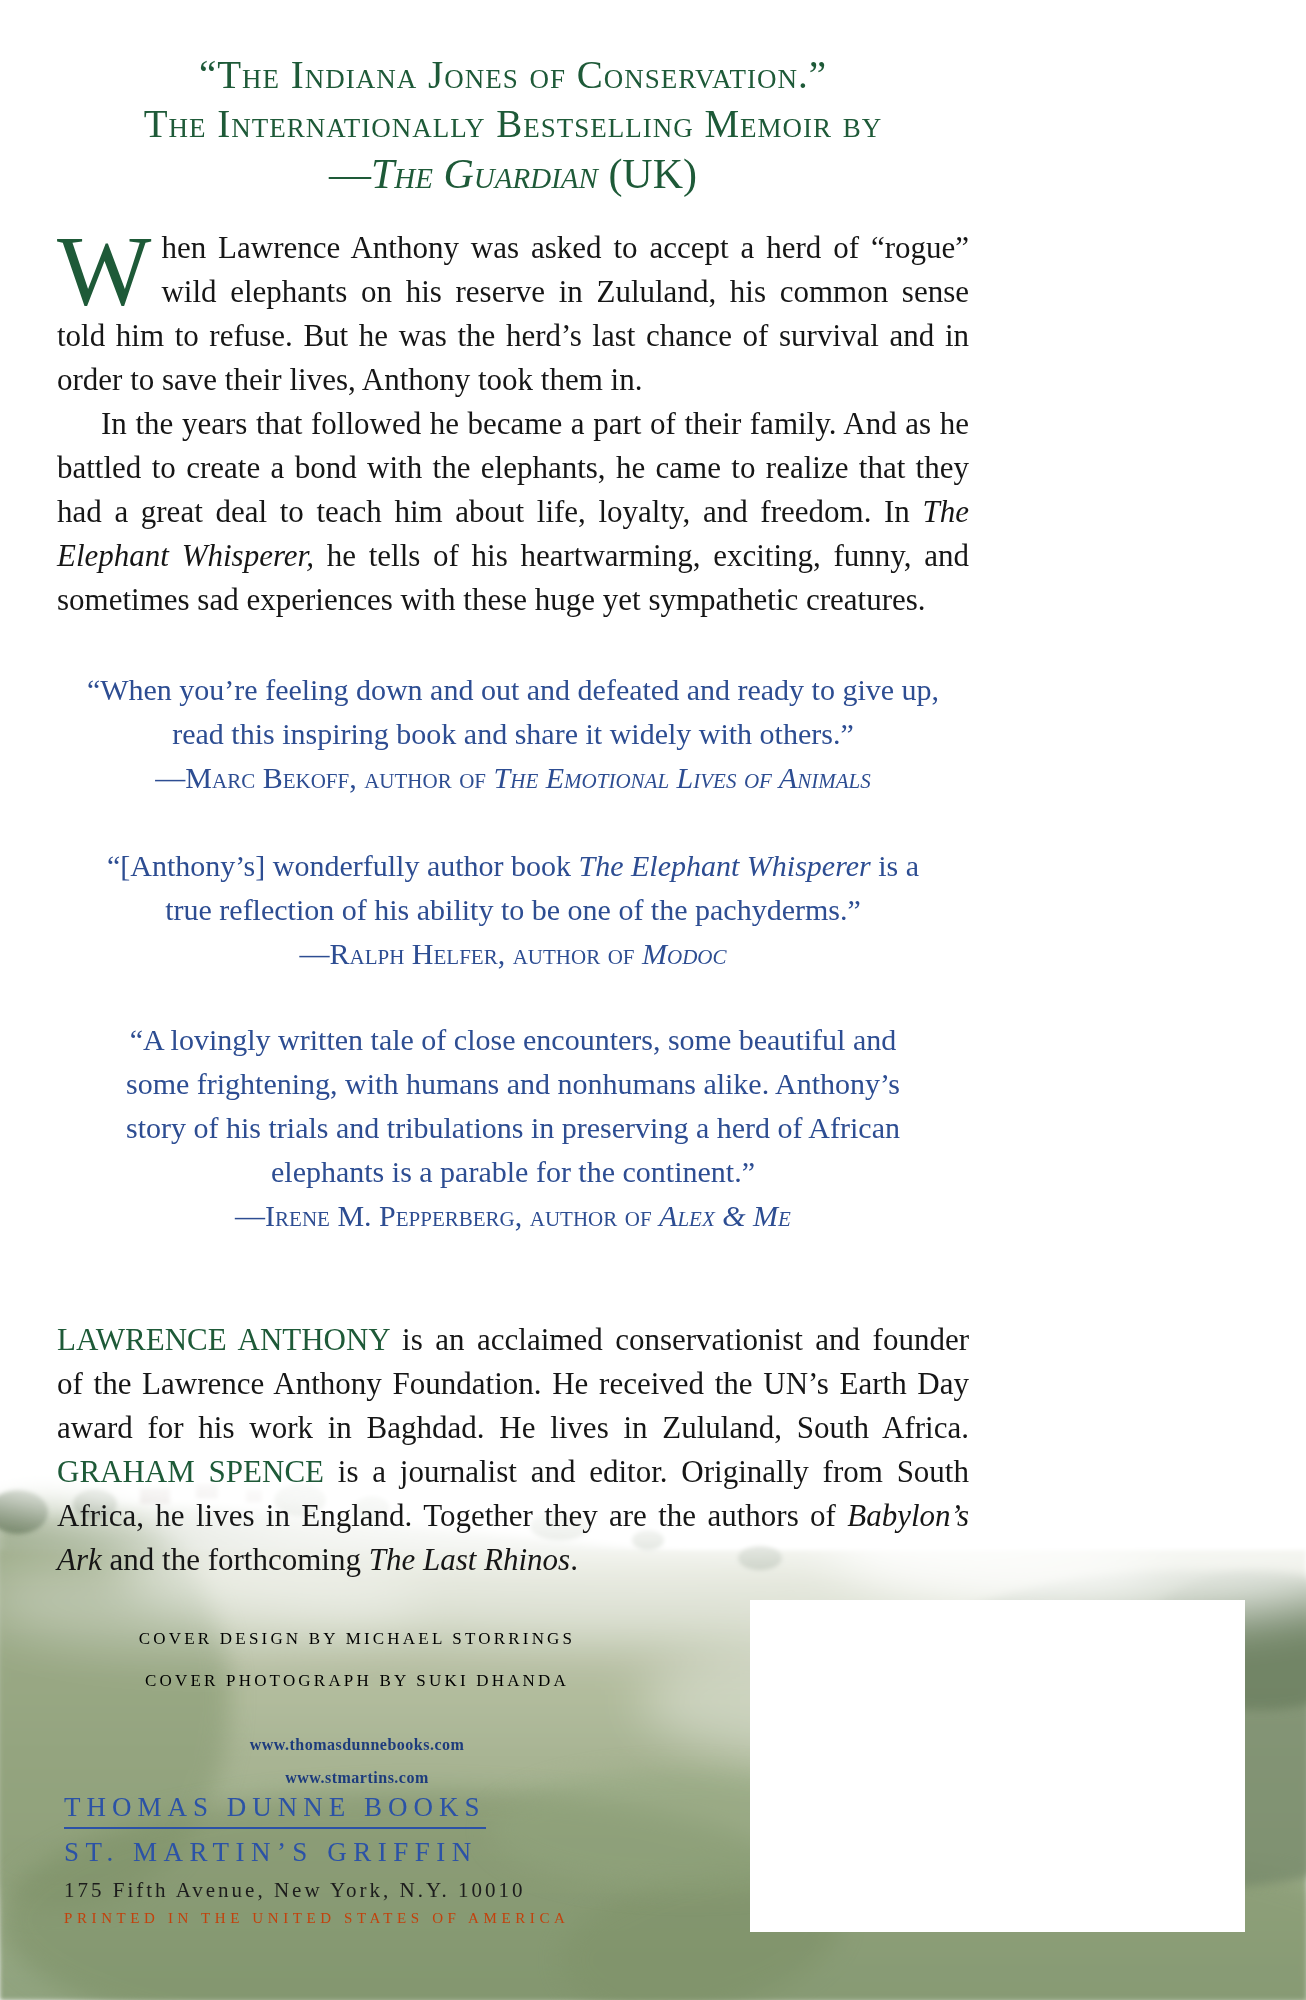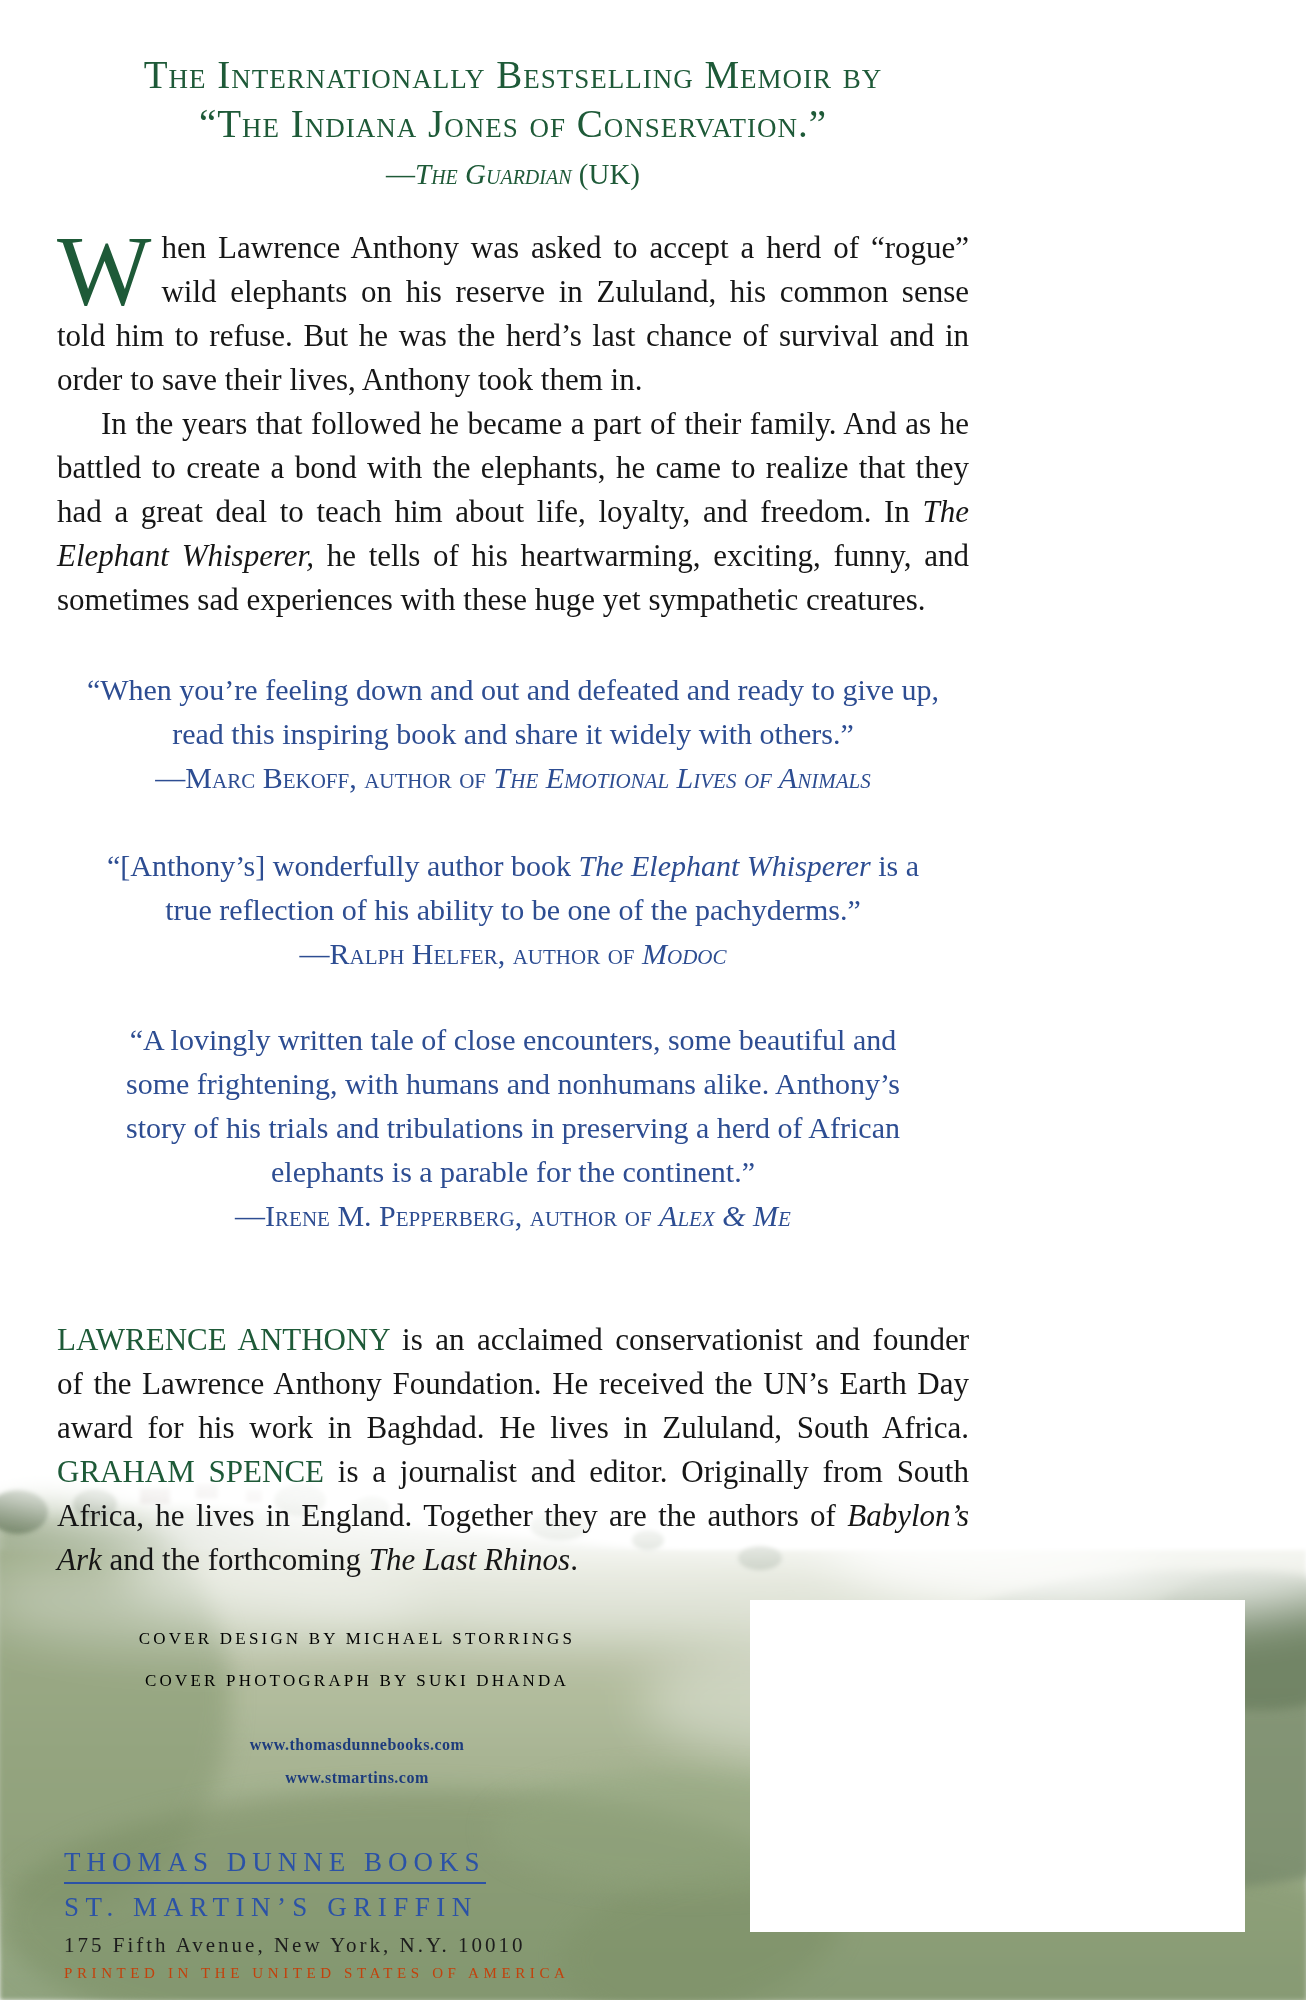"The Internationally Bestselling Memoir" div.hdr-line { order: before "“The Indiana Jones of Conservation.”" -> after "“The Indiana Jones of Conservation.”" }
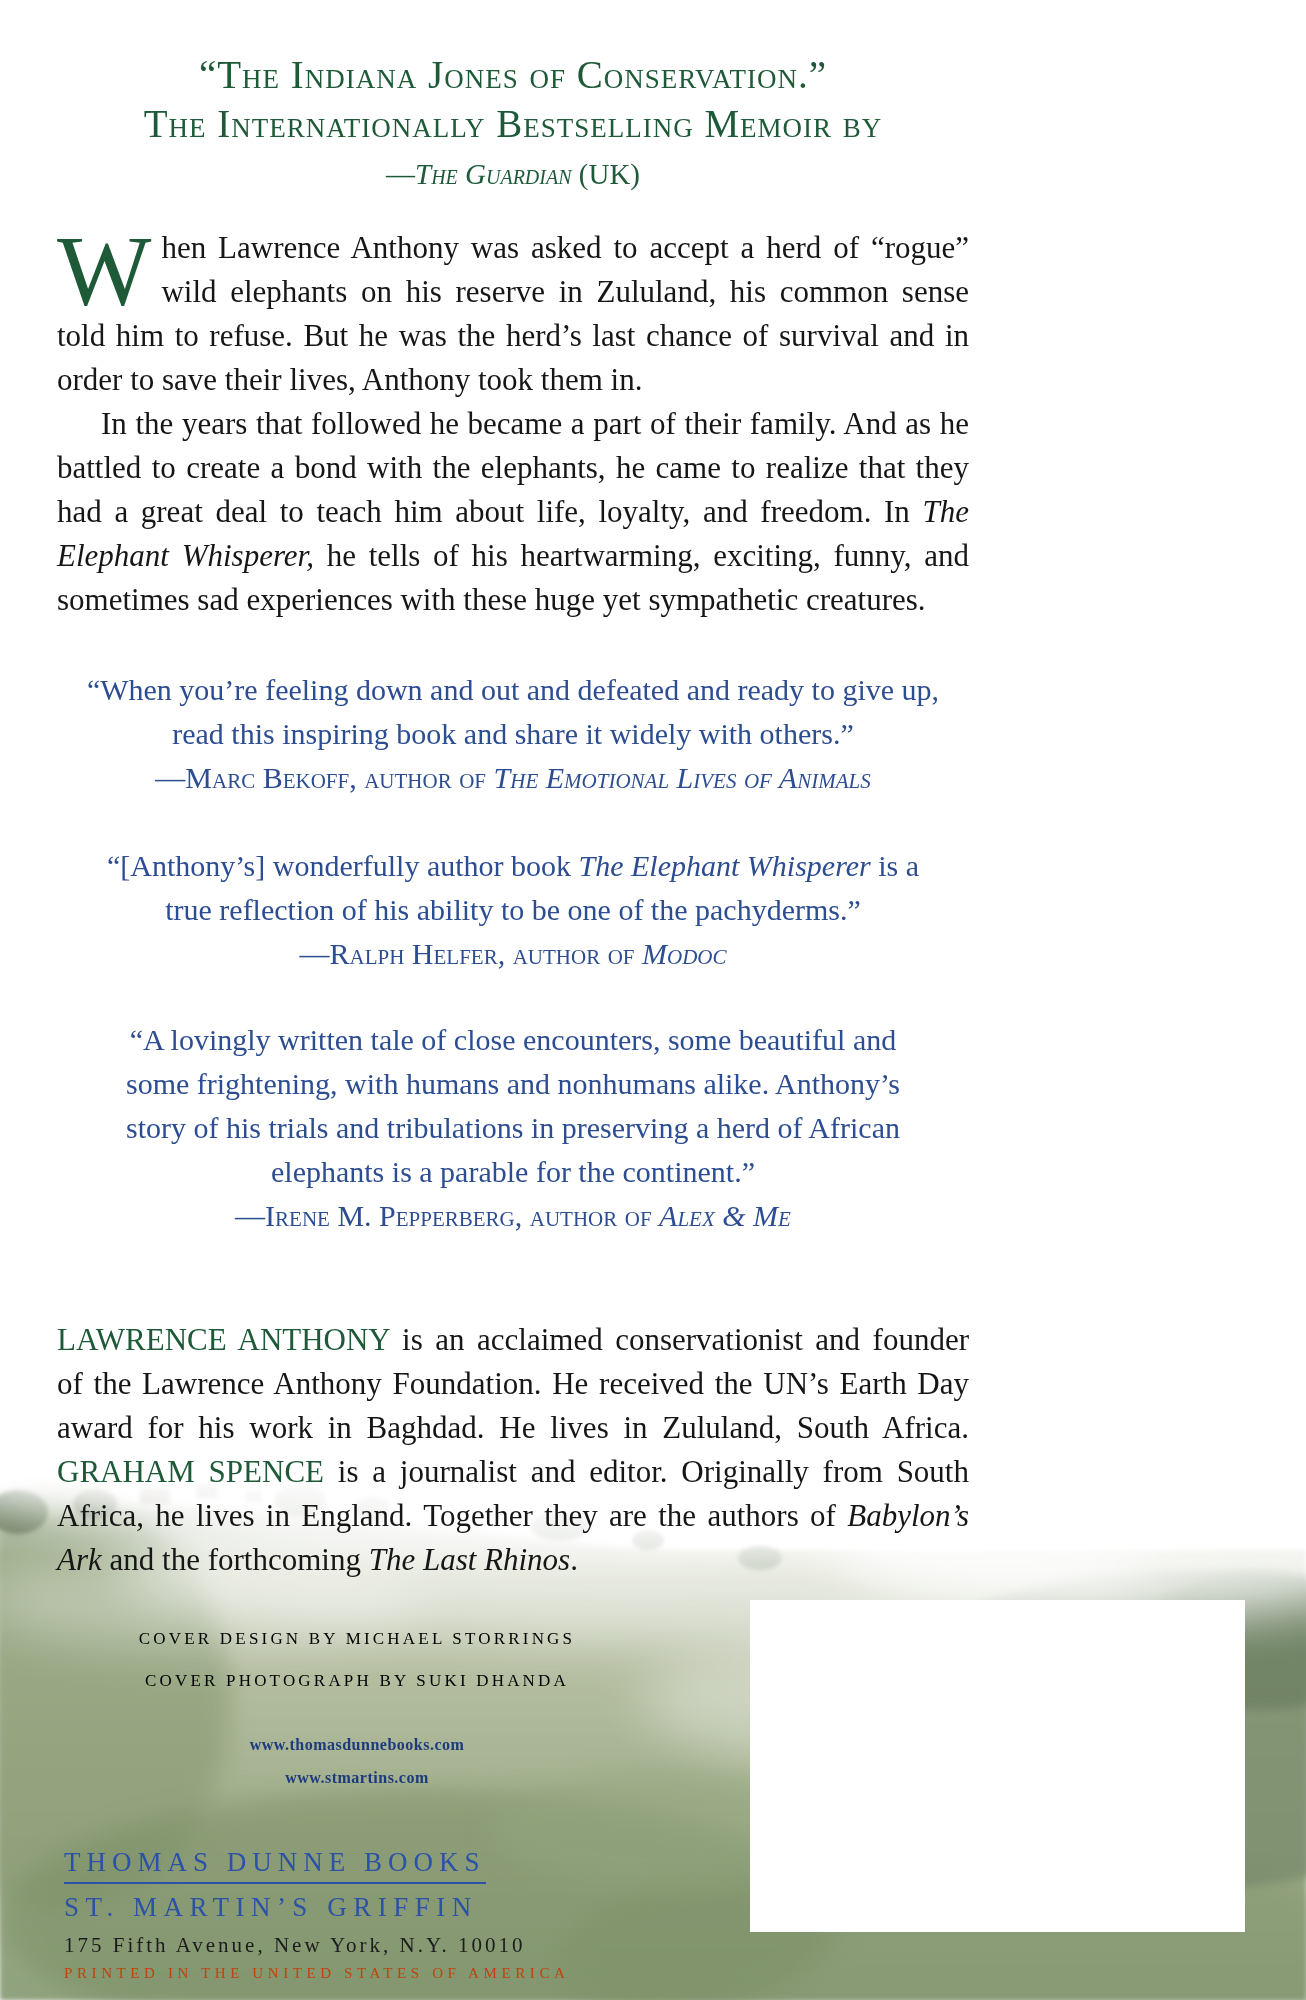"—The Guardian (UK)" .hdr-attr { font-size: 29px -> 42px }
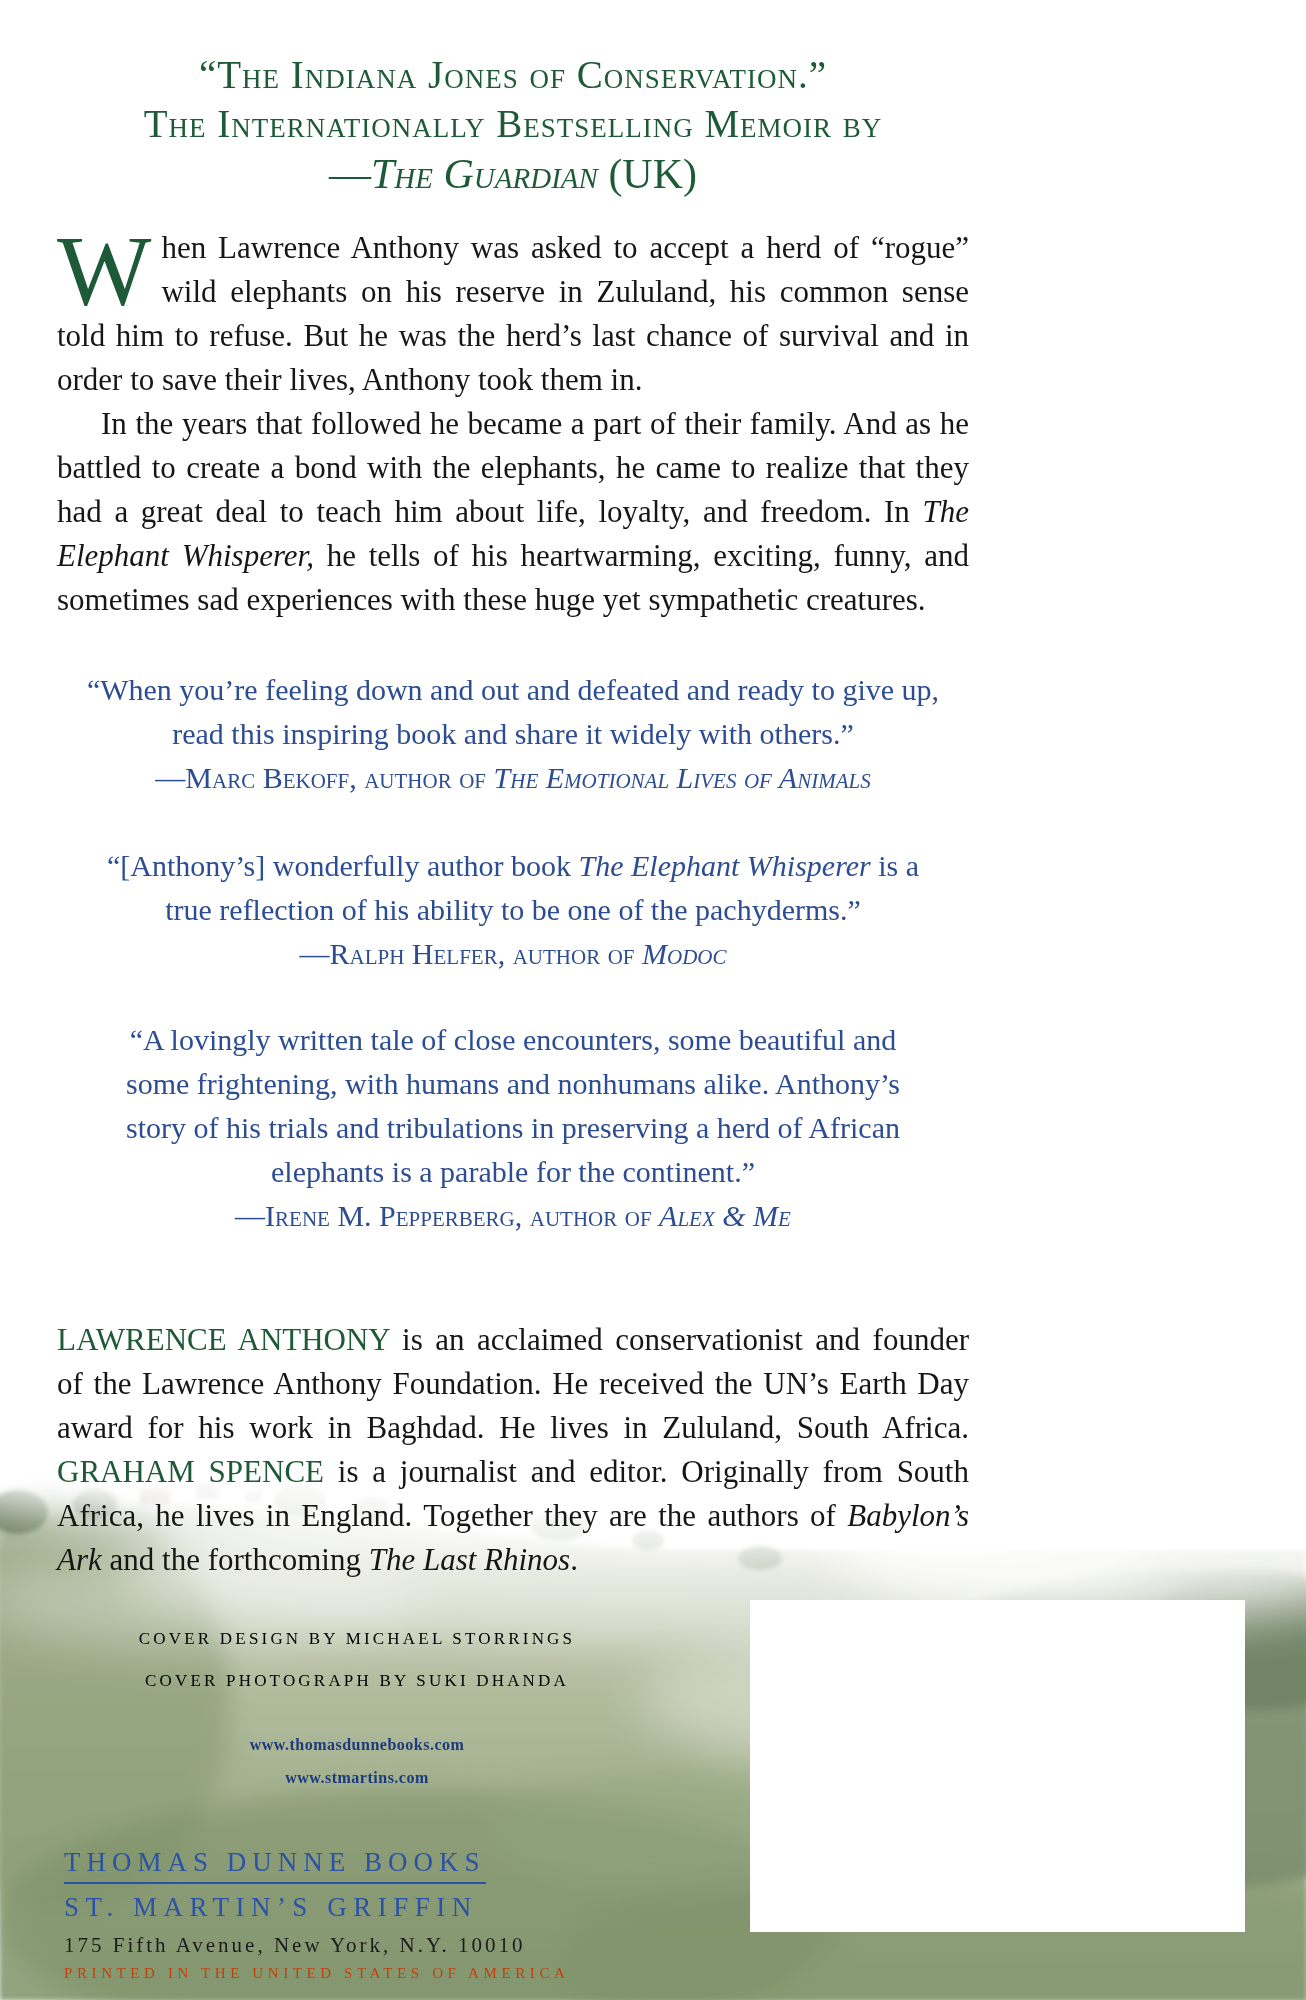"THOMAS DUNNE BOOKS" .publisher { top: 1845px -> 1790px }
